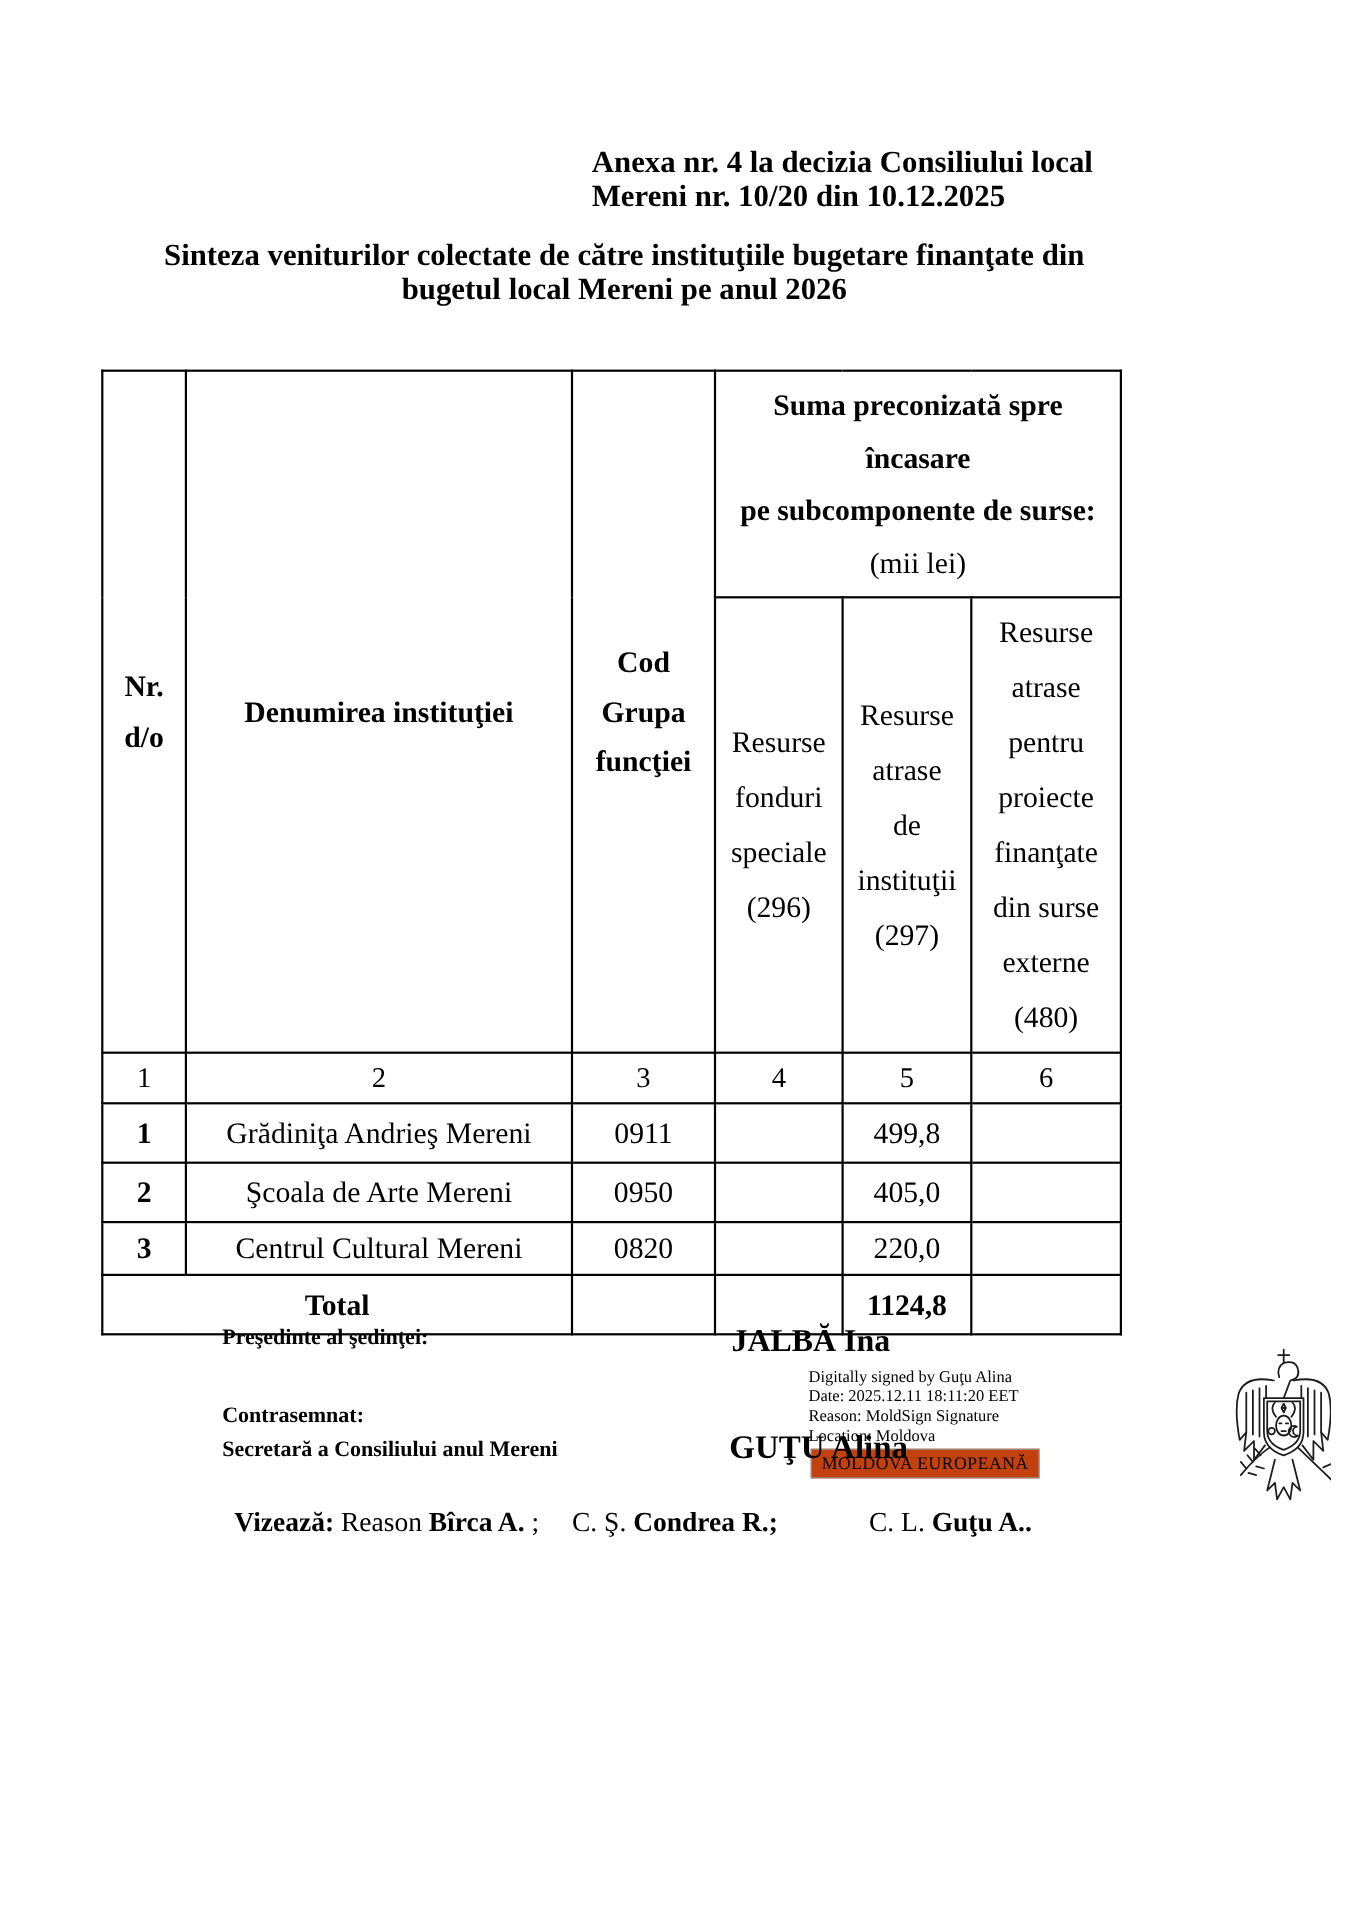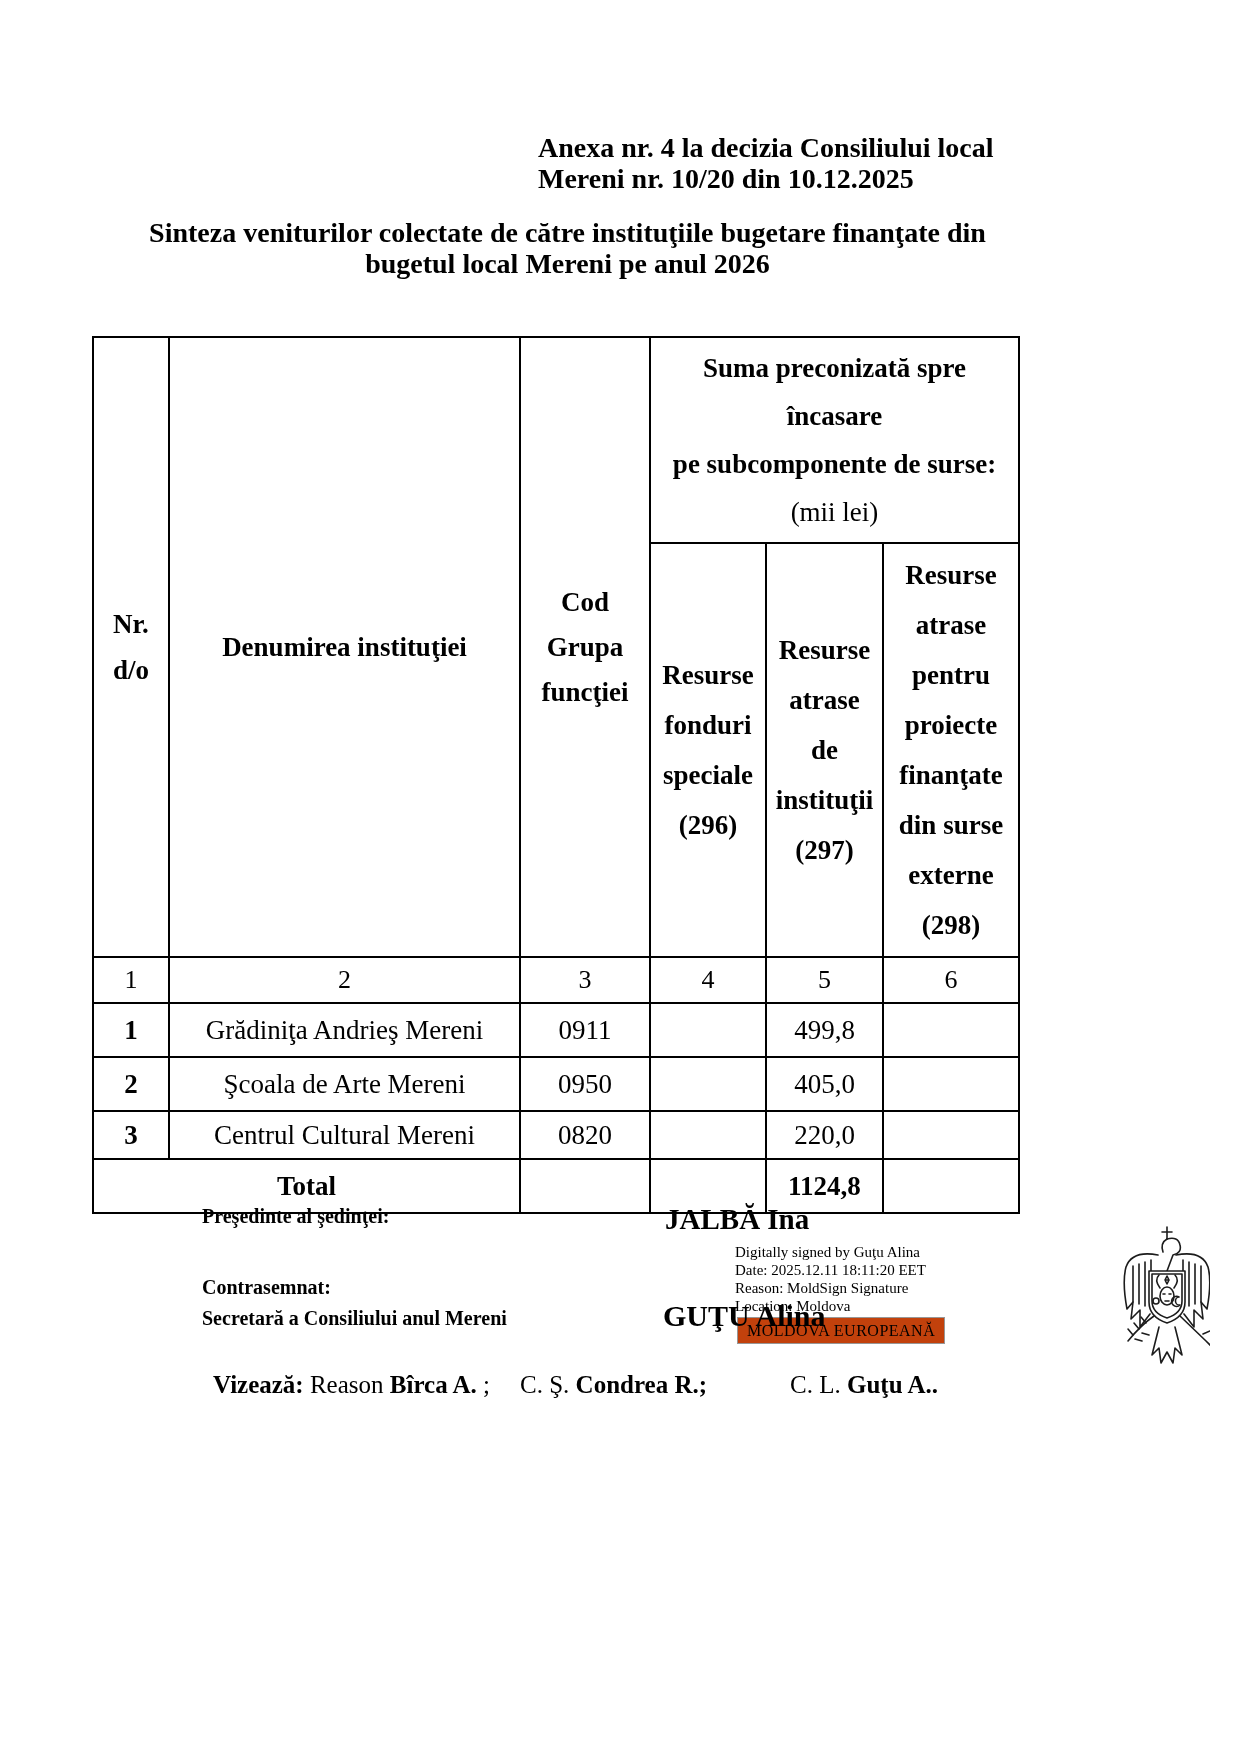"Resurse" td.sub-cell { font-weight: bold -> normal }
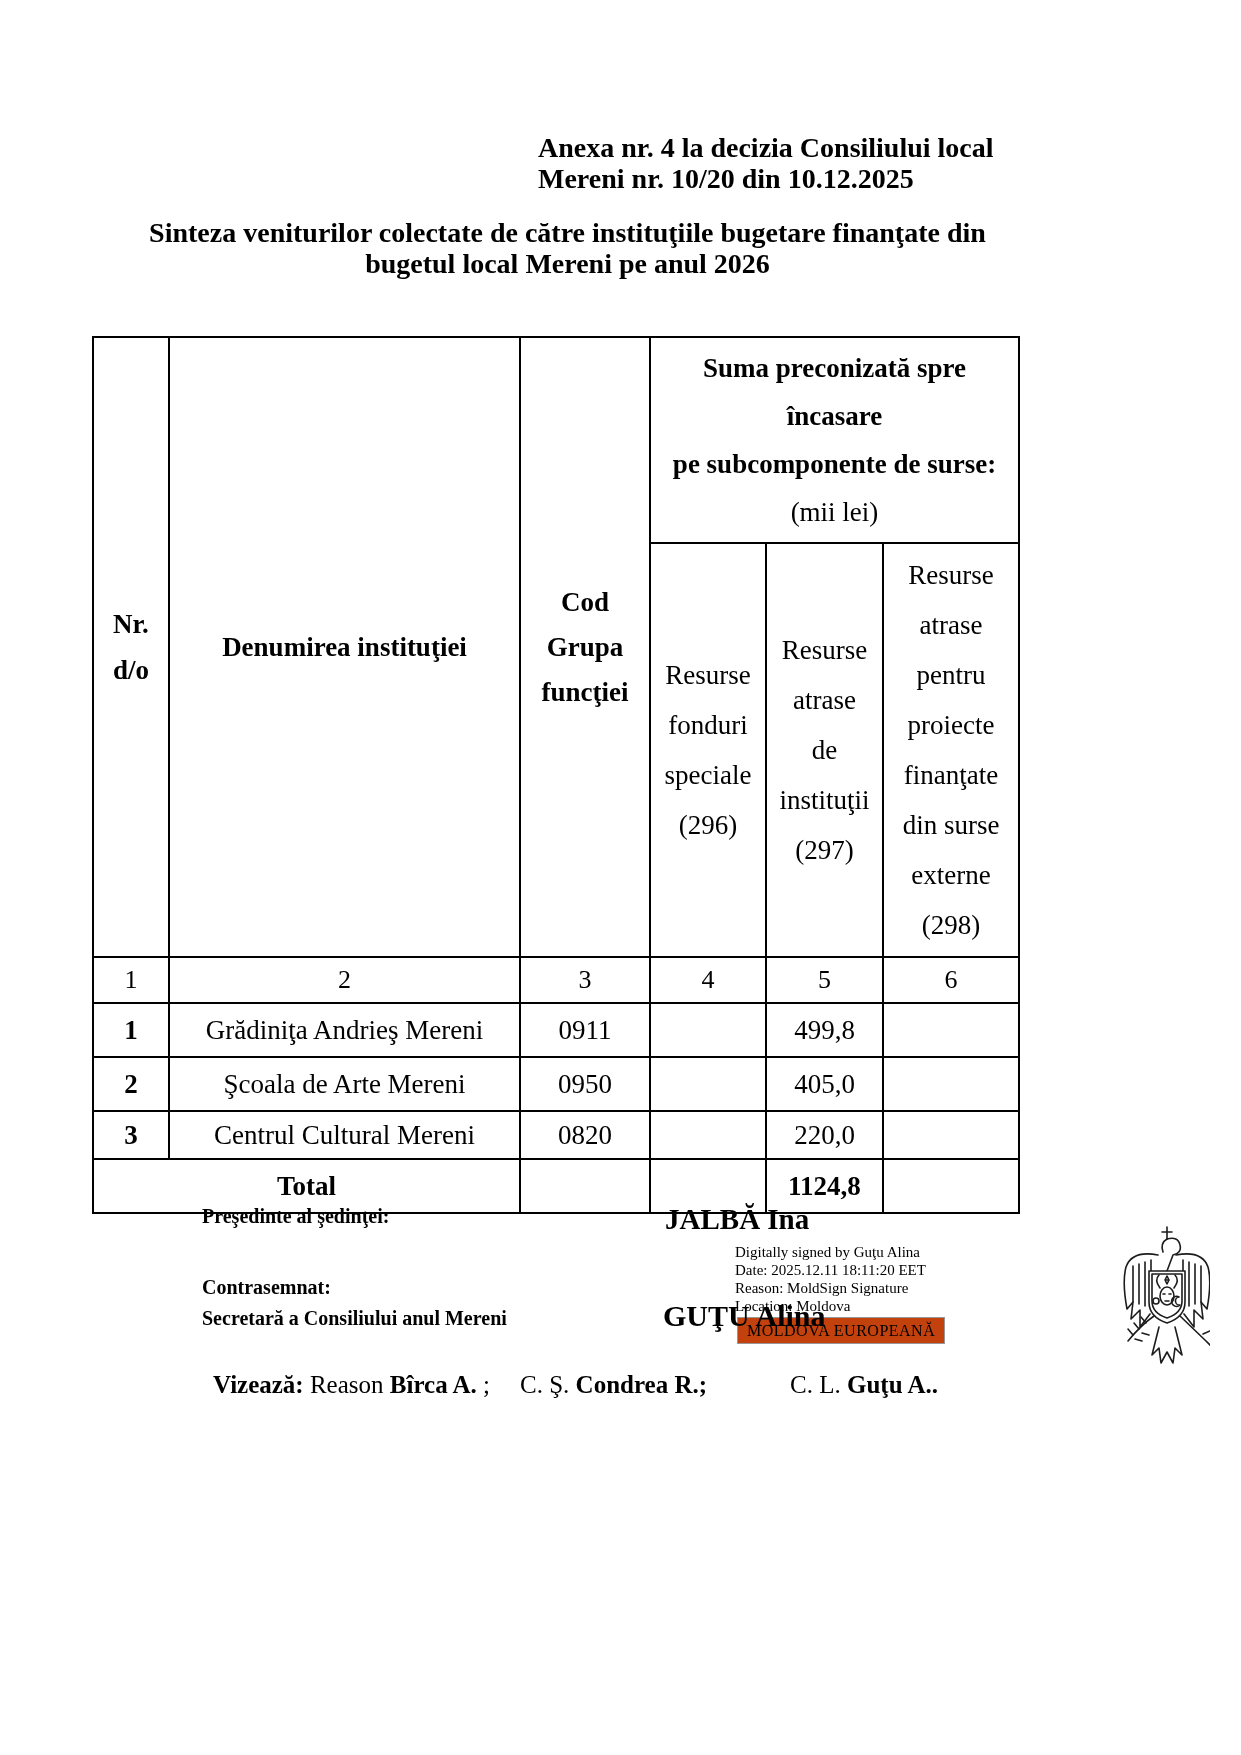"(298)" div { text: 298 -> 480 }
